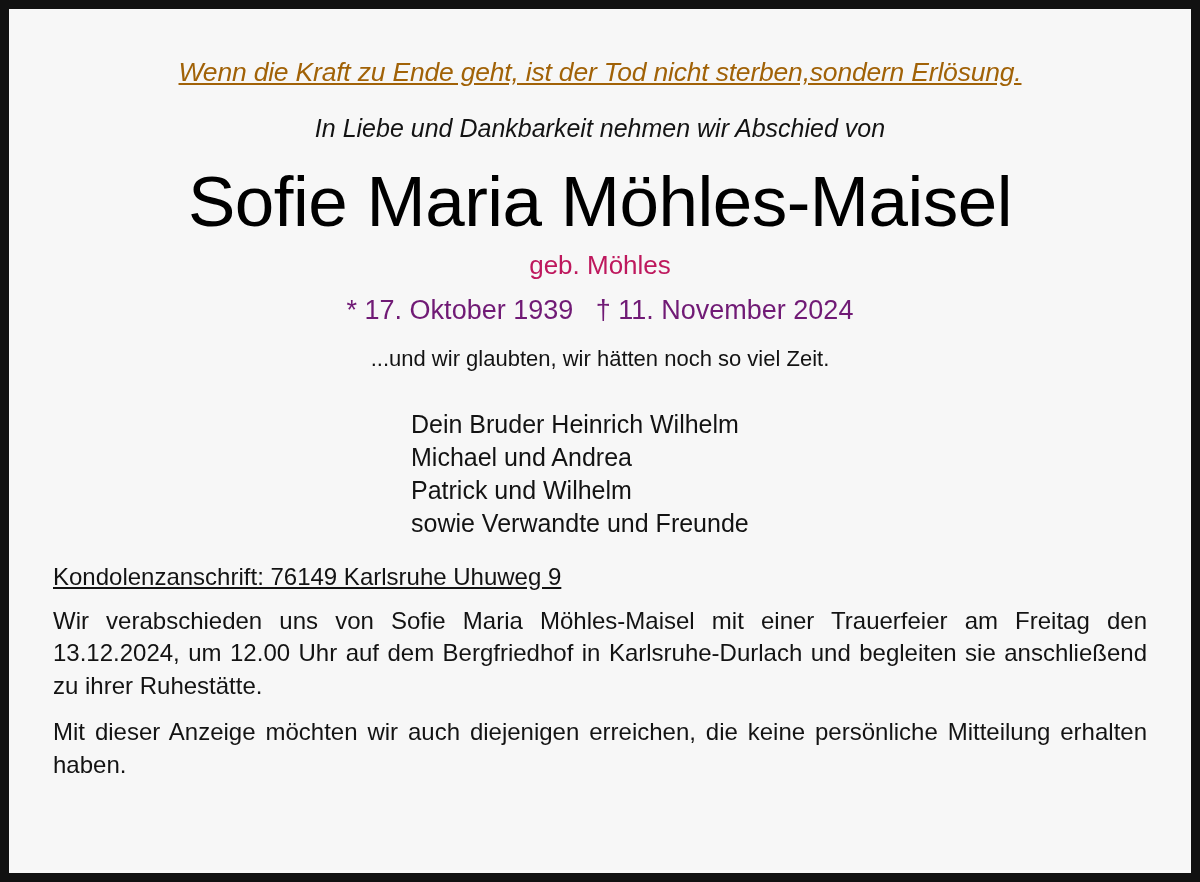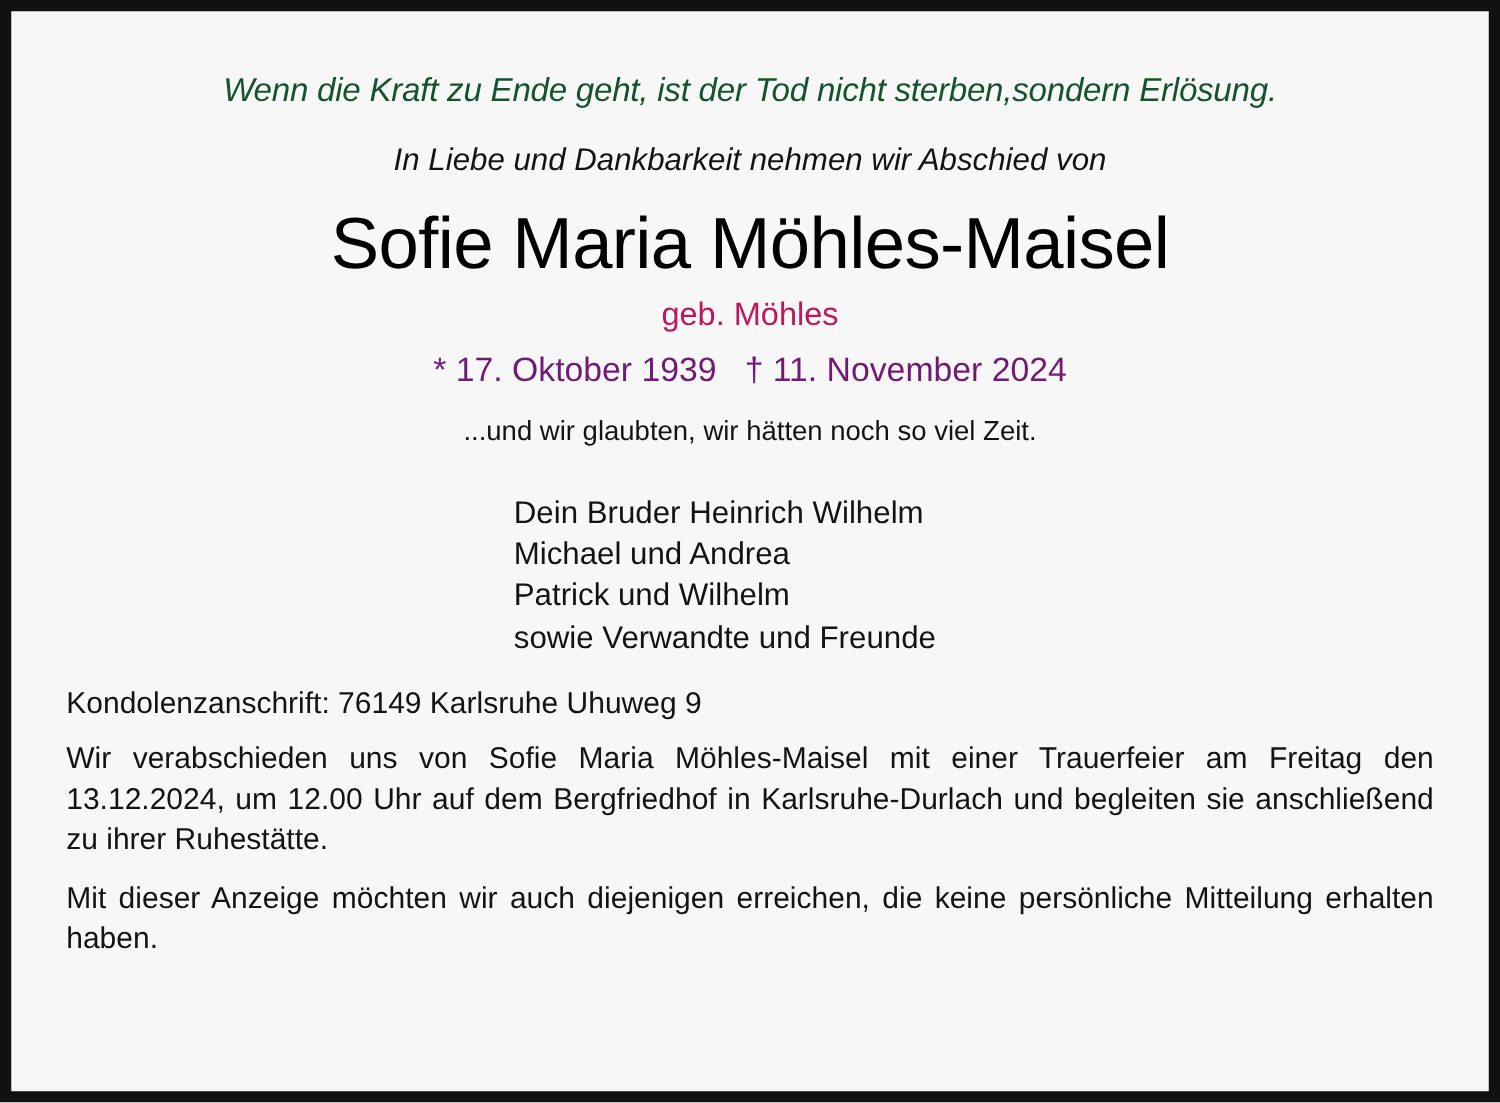"Wenn die Kraft zu Ende" .quote { color: #14532d -> #a16207; text-decoration: none -> underline }
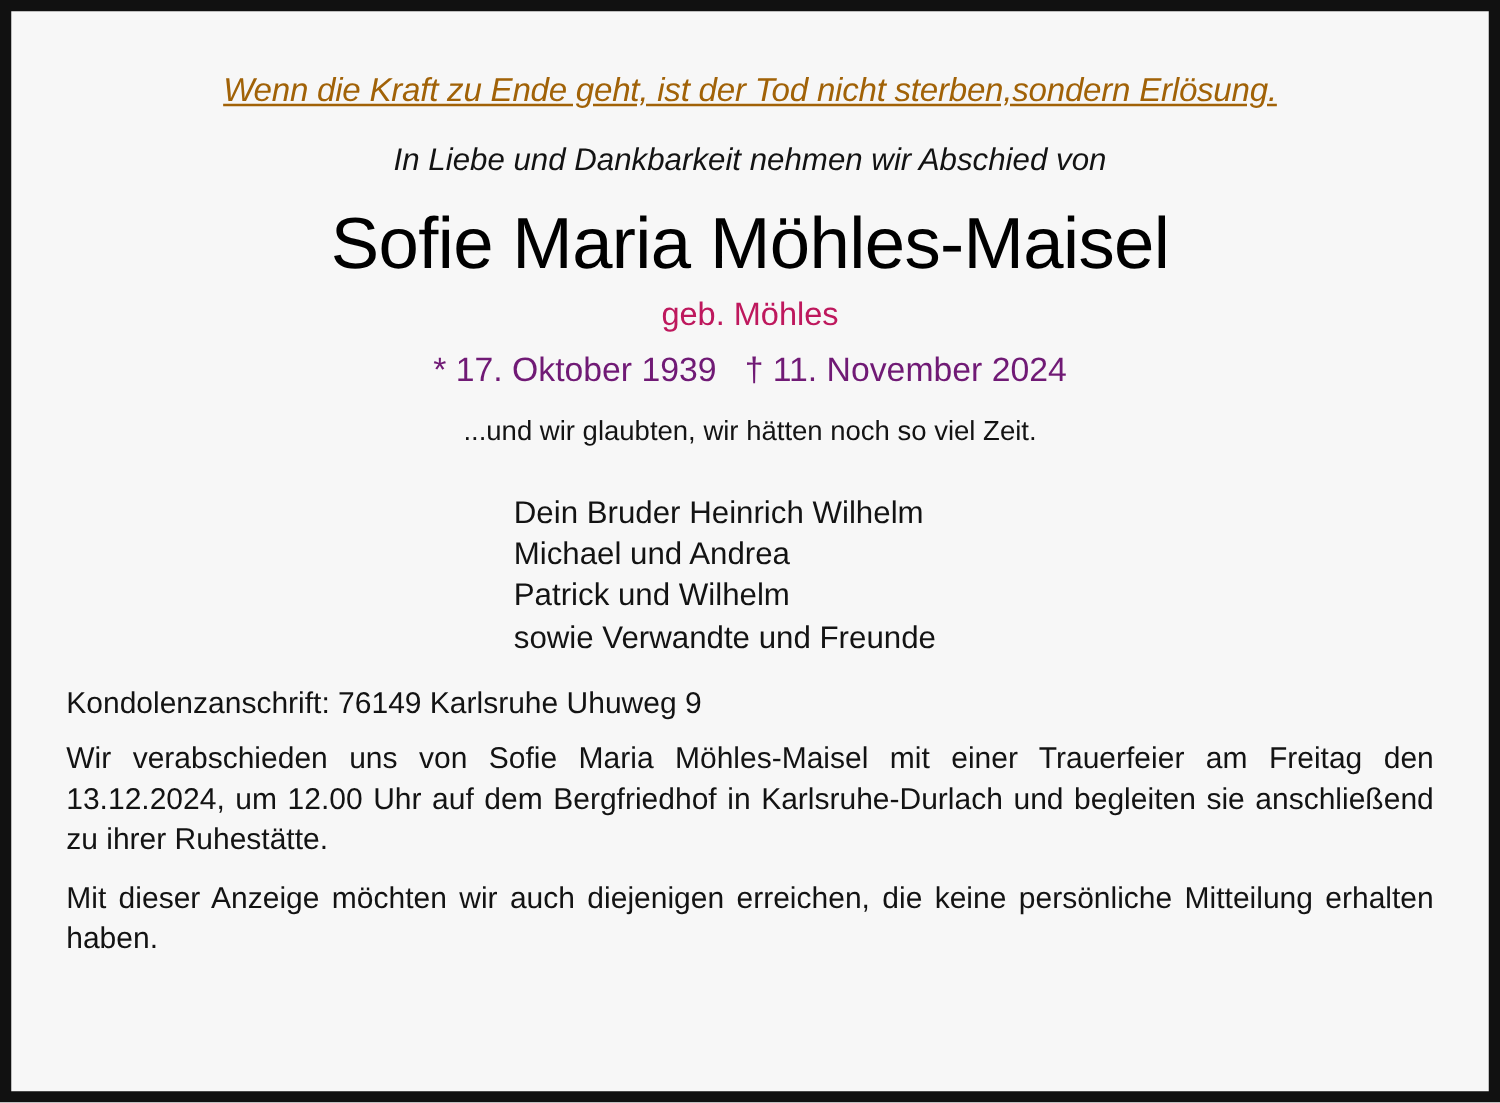"Sofie Maria Möhles-Maisel" .name { font-size: 58px -> 71px }
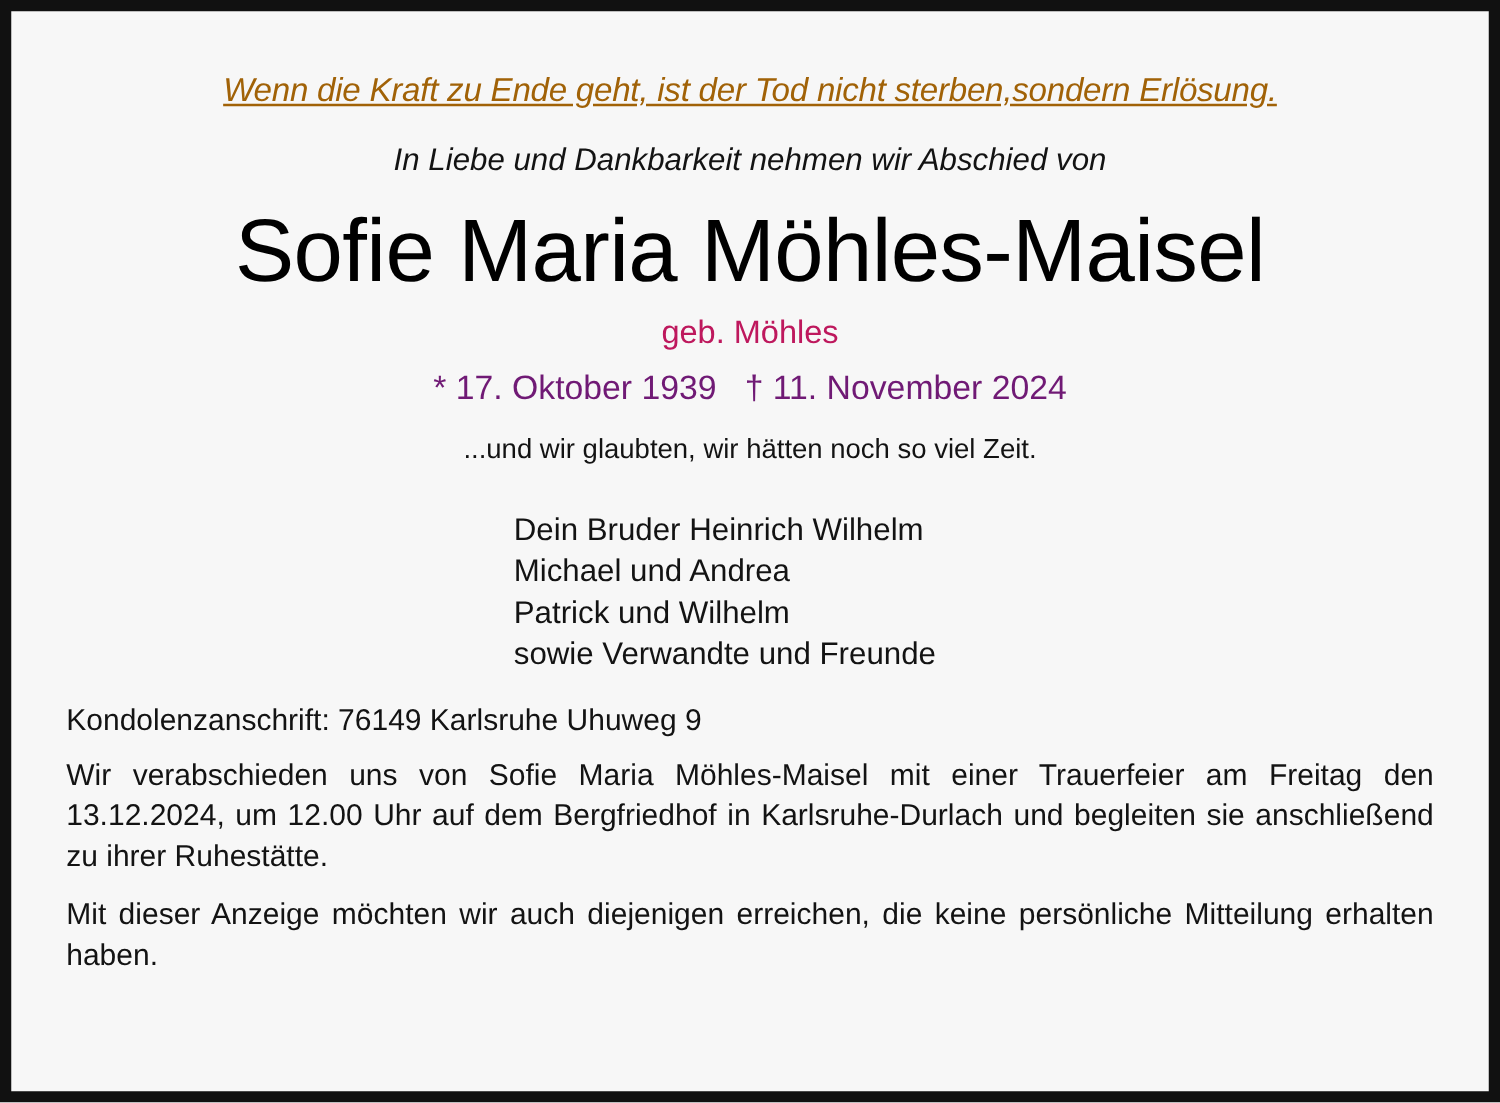"Kondolenzanschrift: 76149 Karlsruhe" .address { text-decoration: none -> underline }
